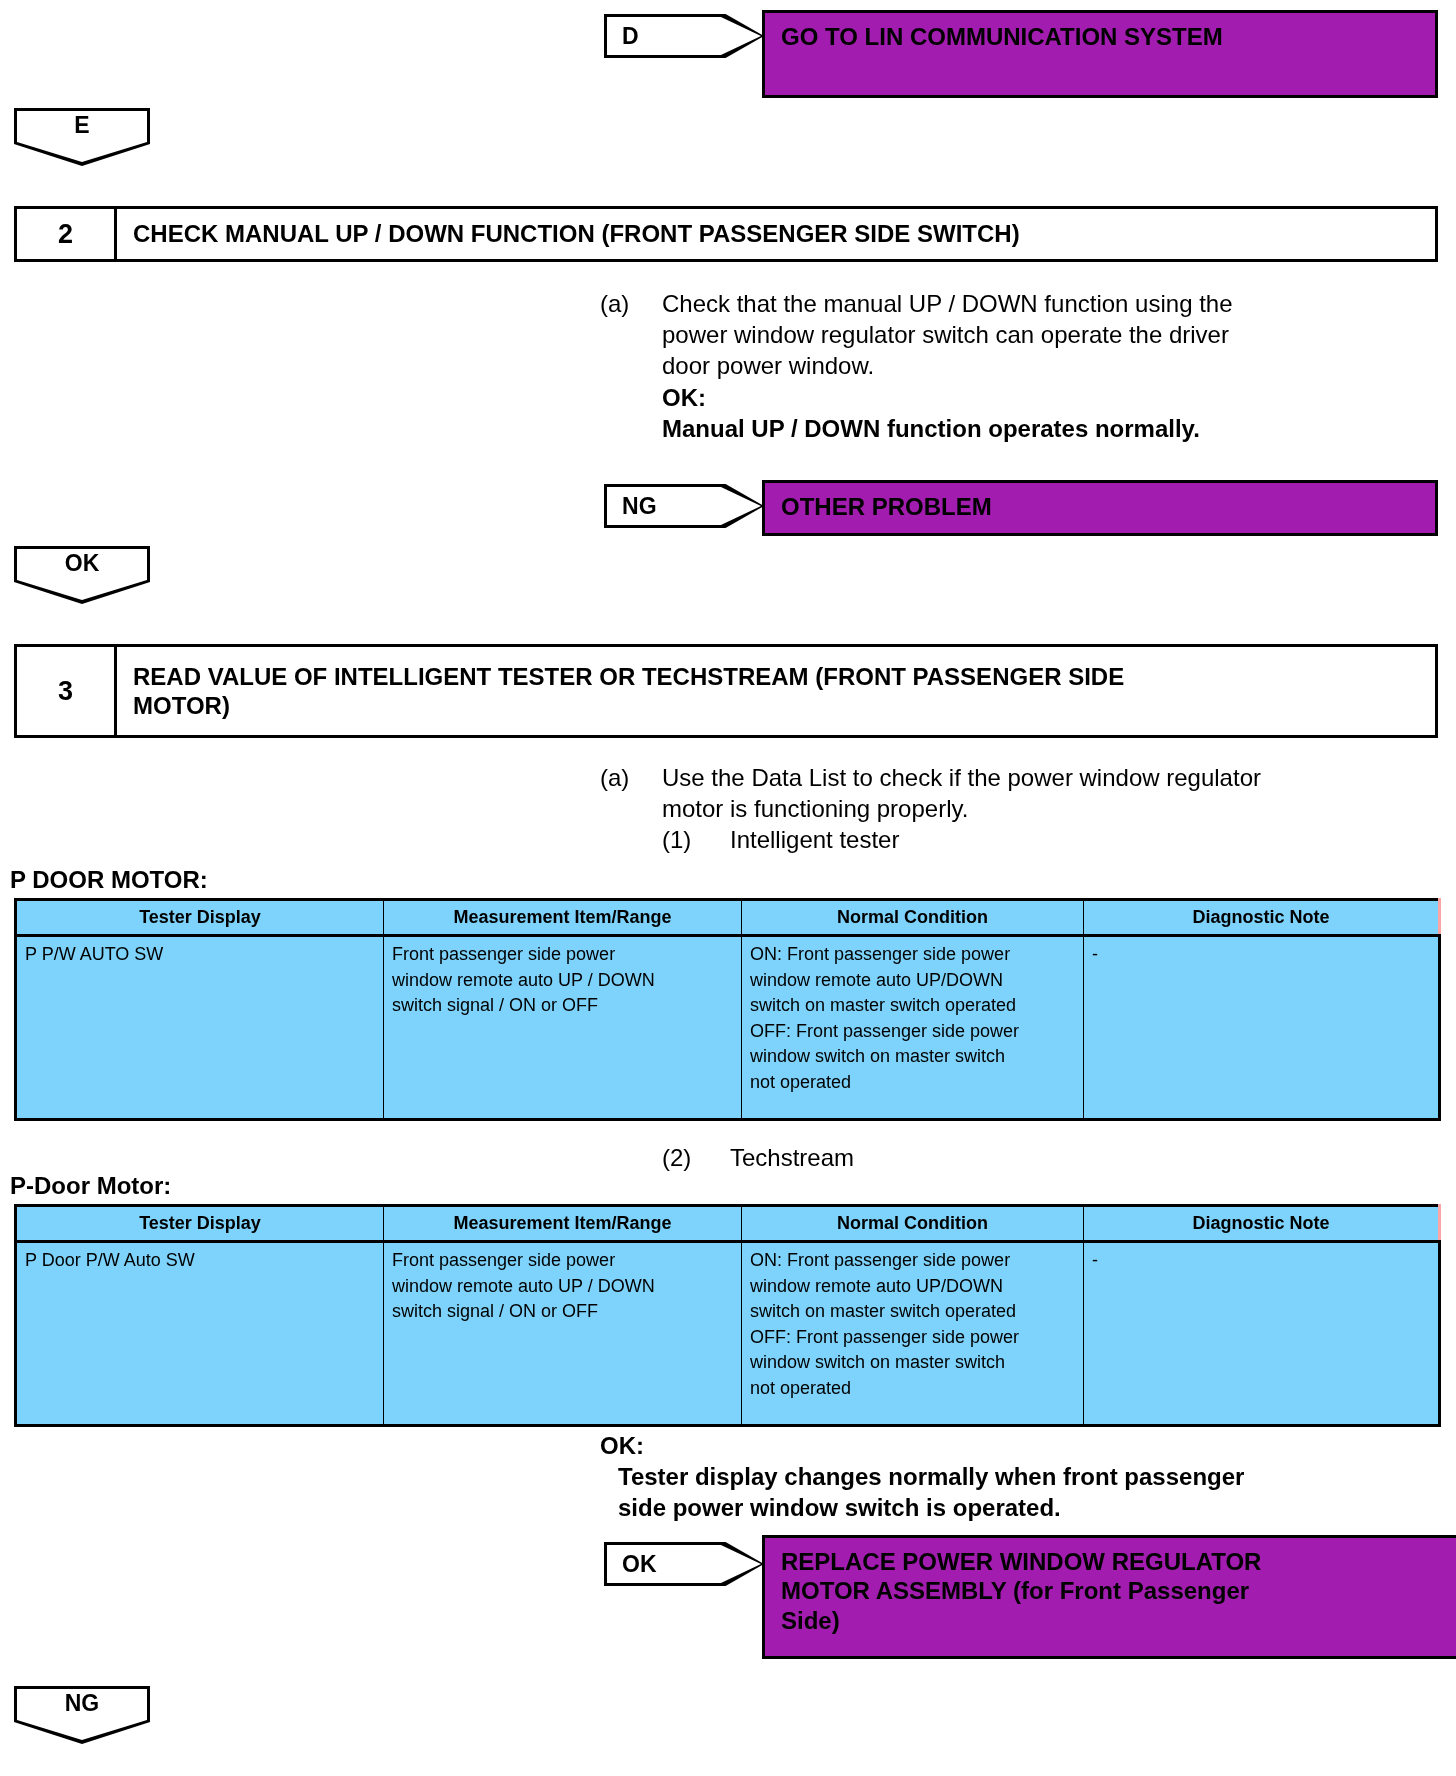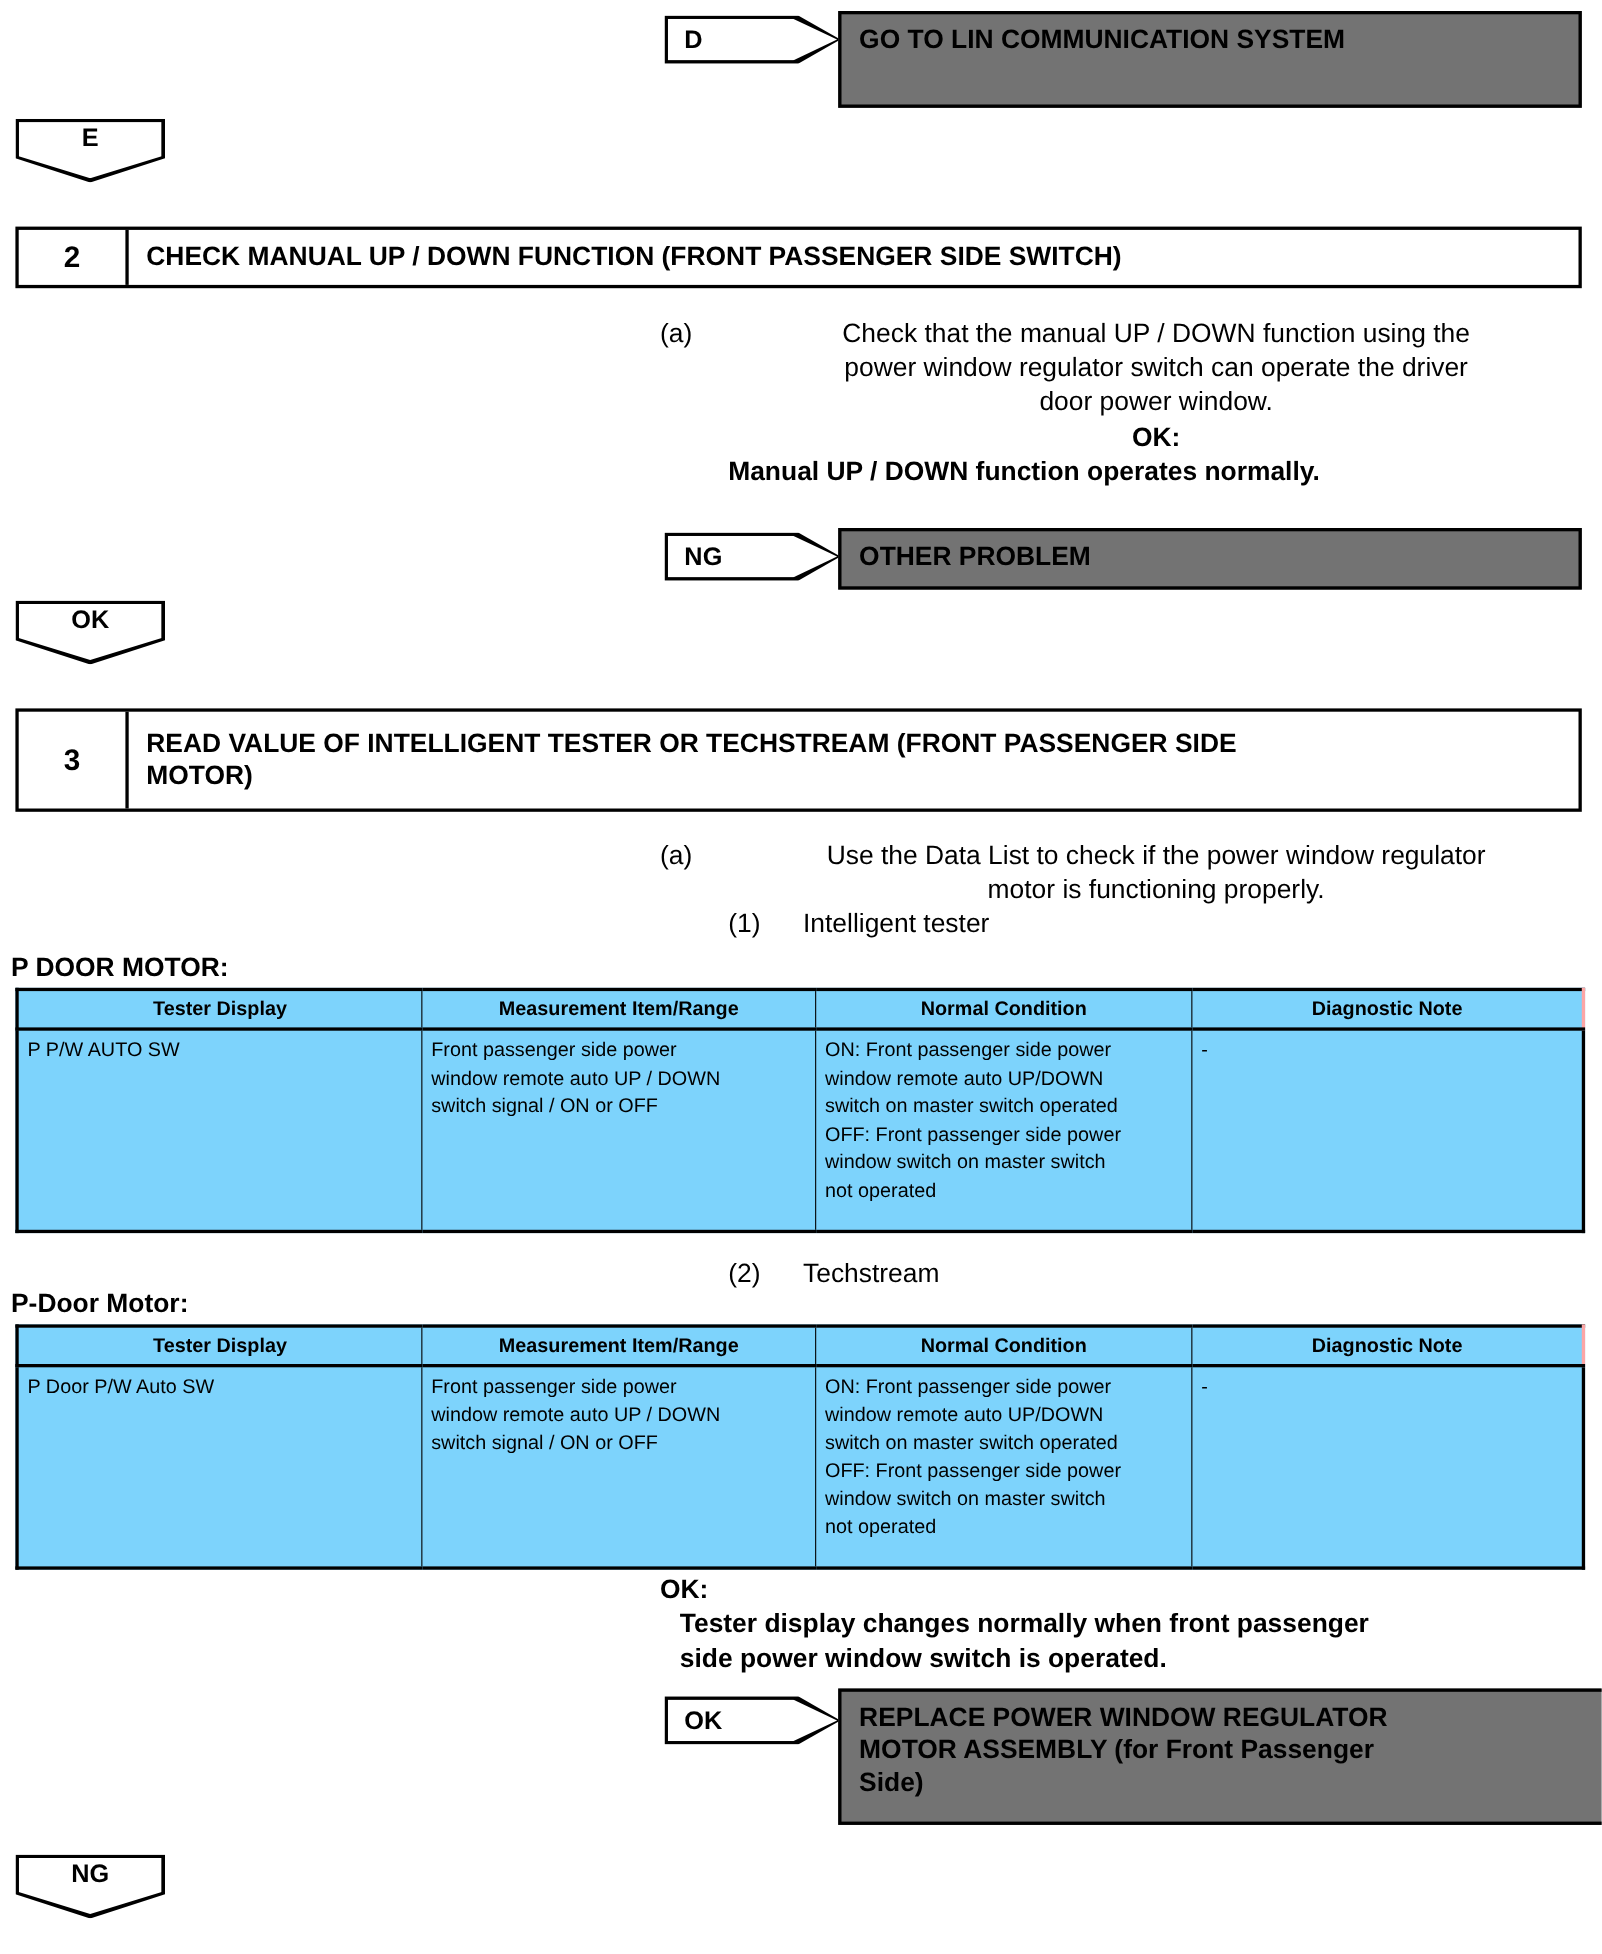"GO TO LIN COMMUNICATION SYSTEM" .result-box { background: #737373 -> #a21caf }
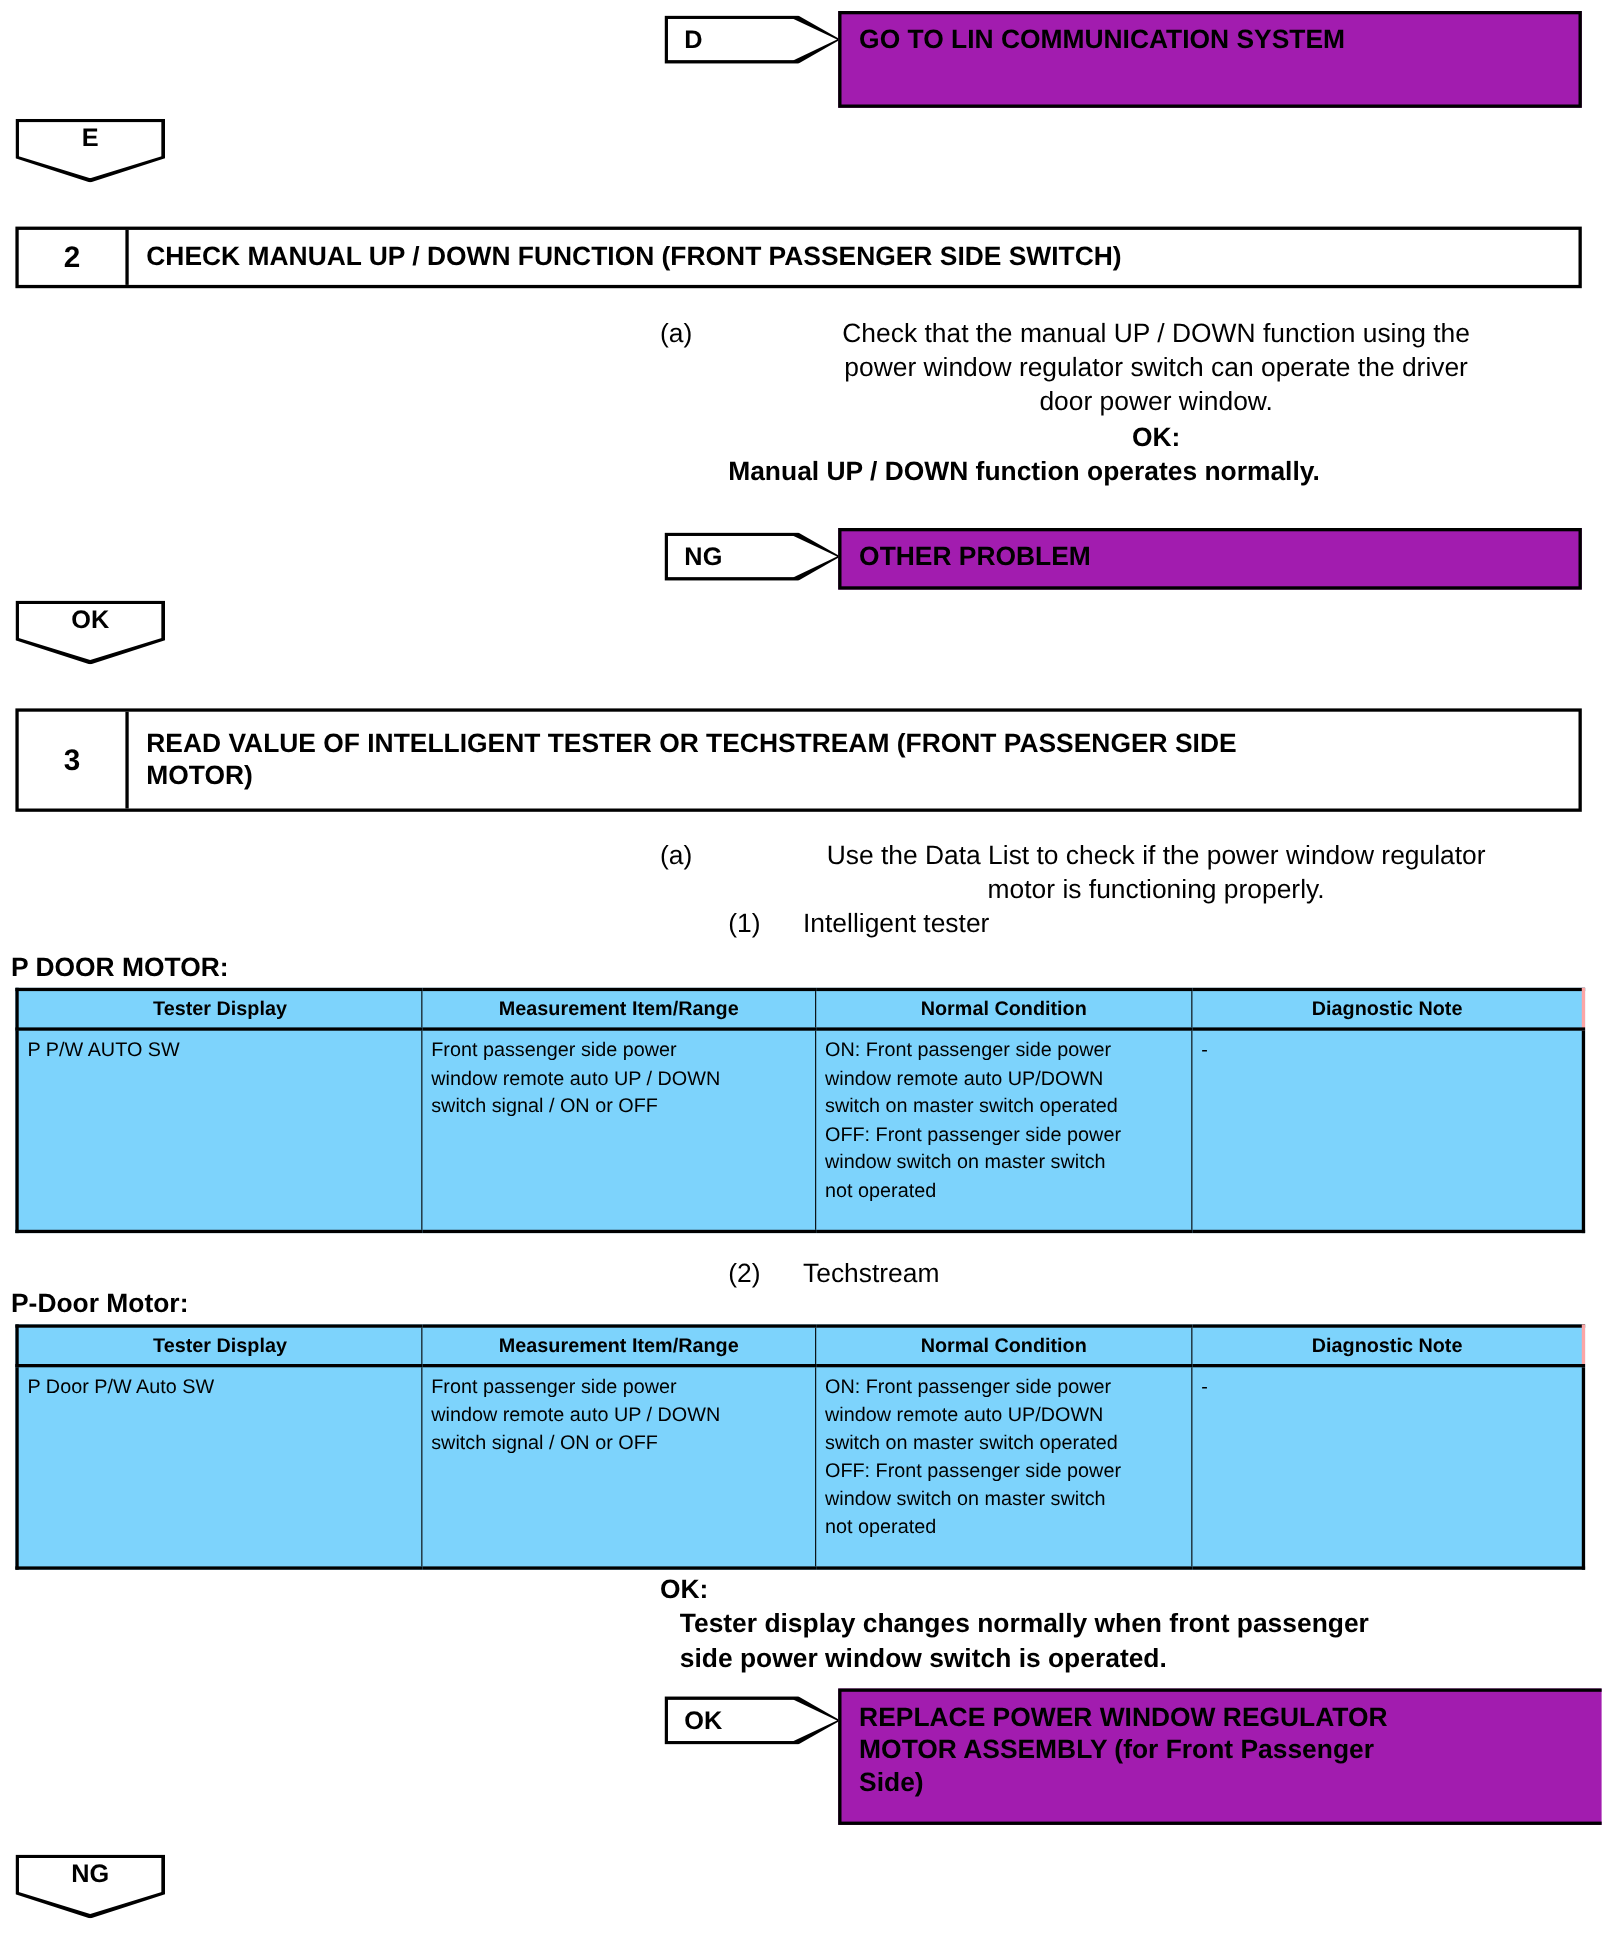"Check that the manual UP" .instr-body { text-align: center -> none }
